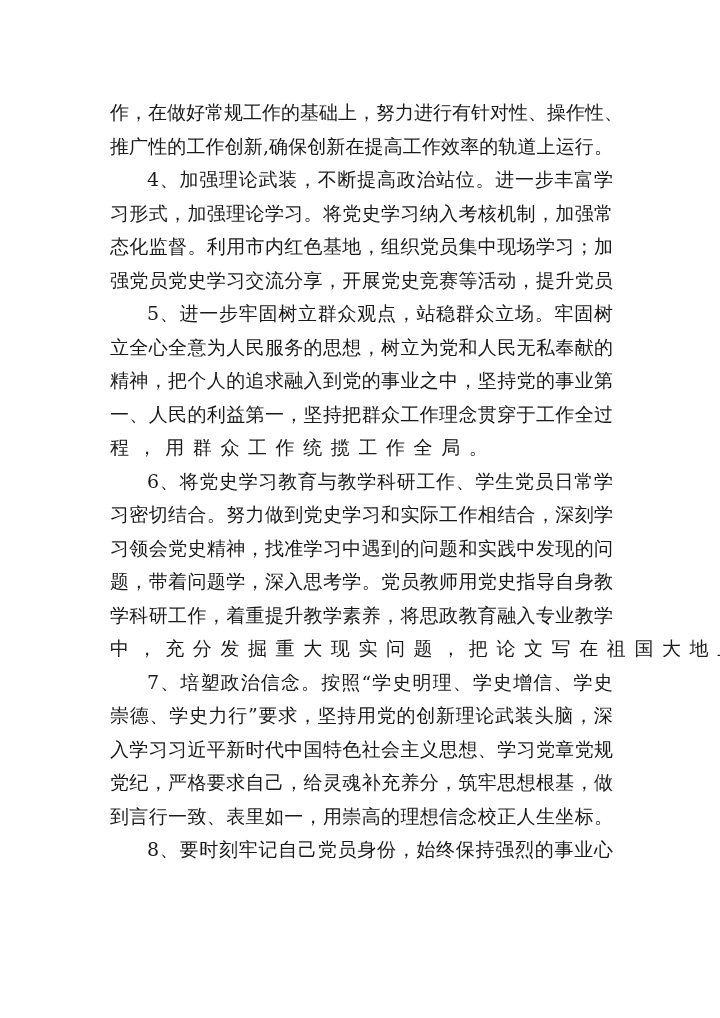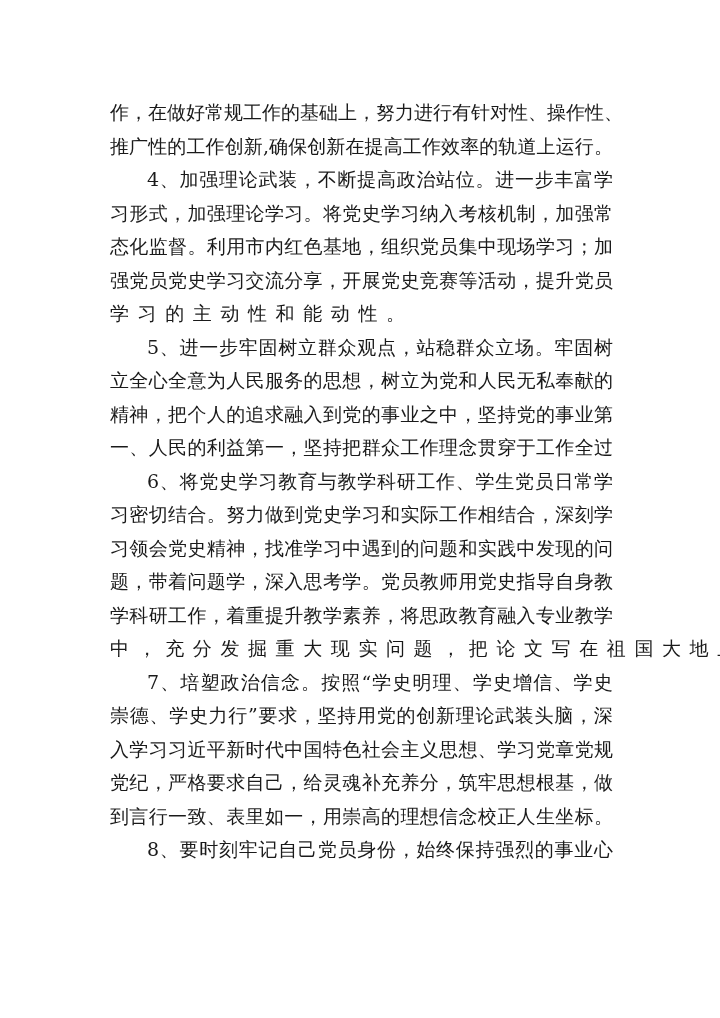"学习的主动性和能动性。" span.line { html: <span>学习的主动性和能动性。</span> -> none }
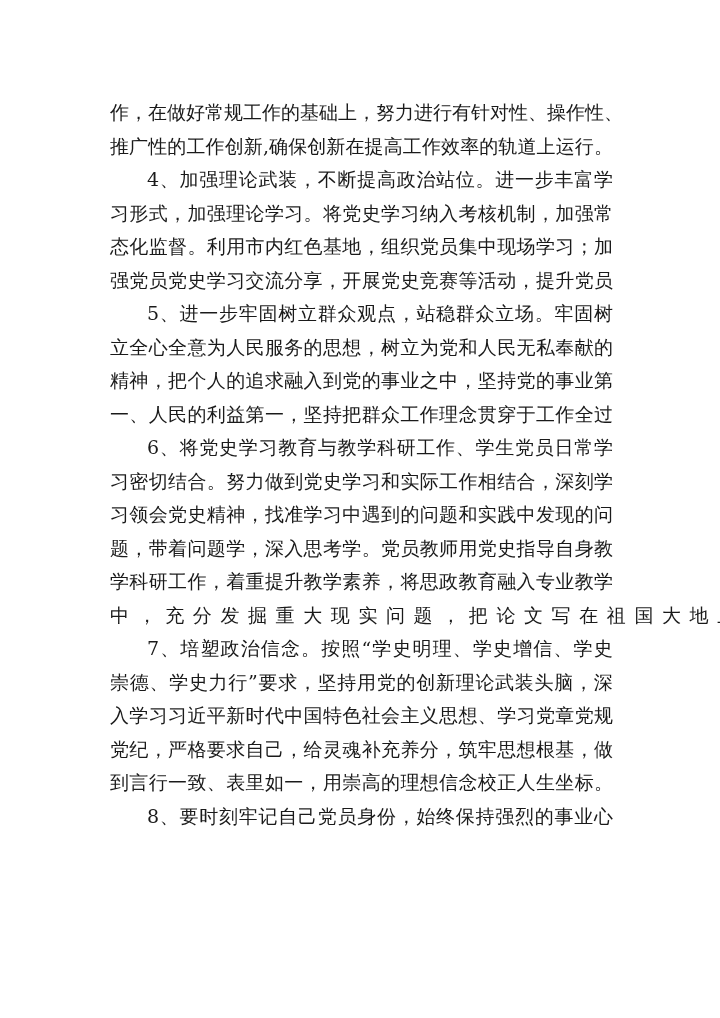"程，用群众工作统揽工作全局。" span.line { html: none -> <span>程，用群众工作统揽工作全局。</span> }
